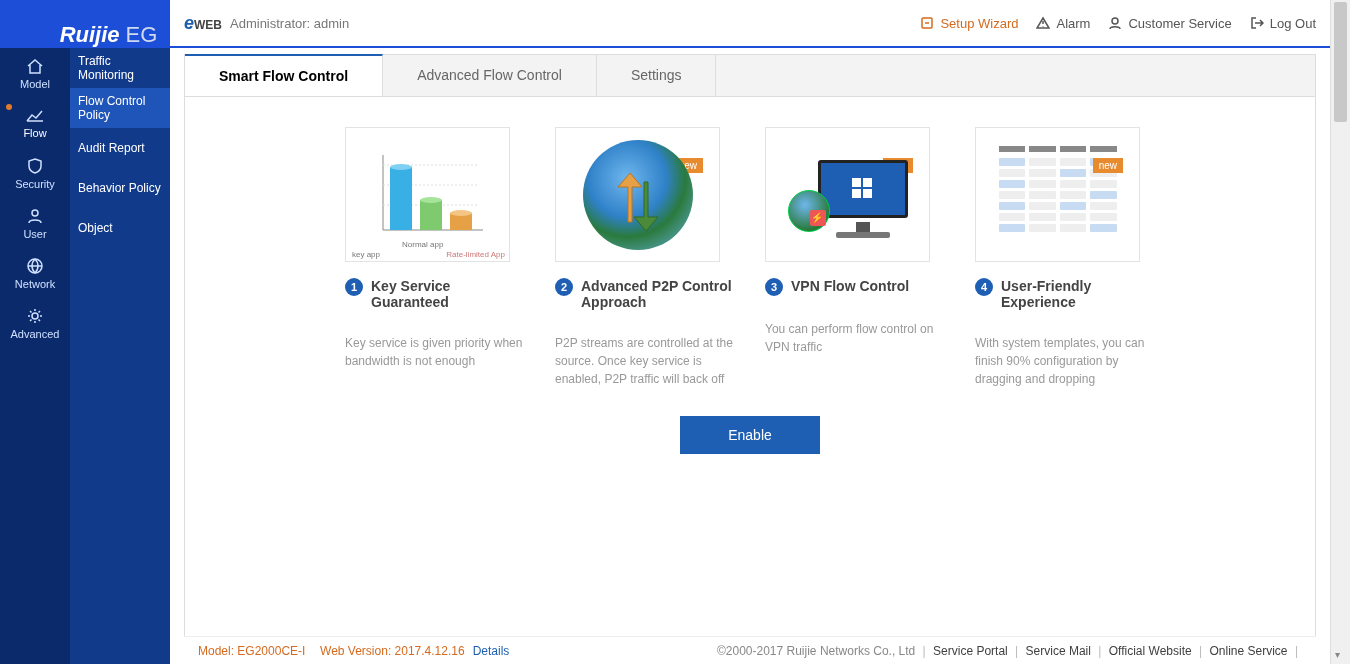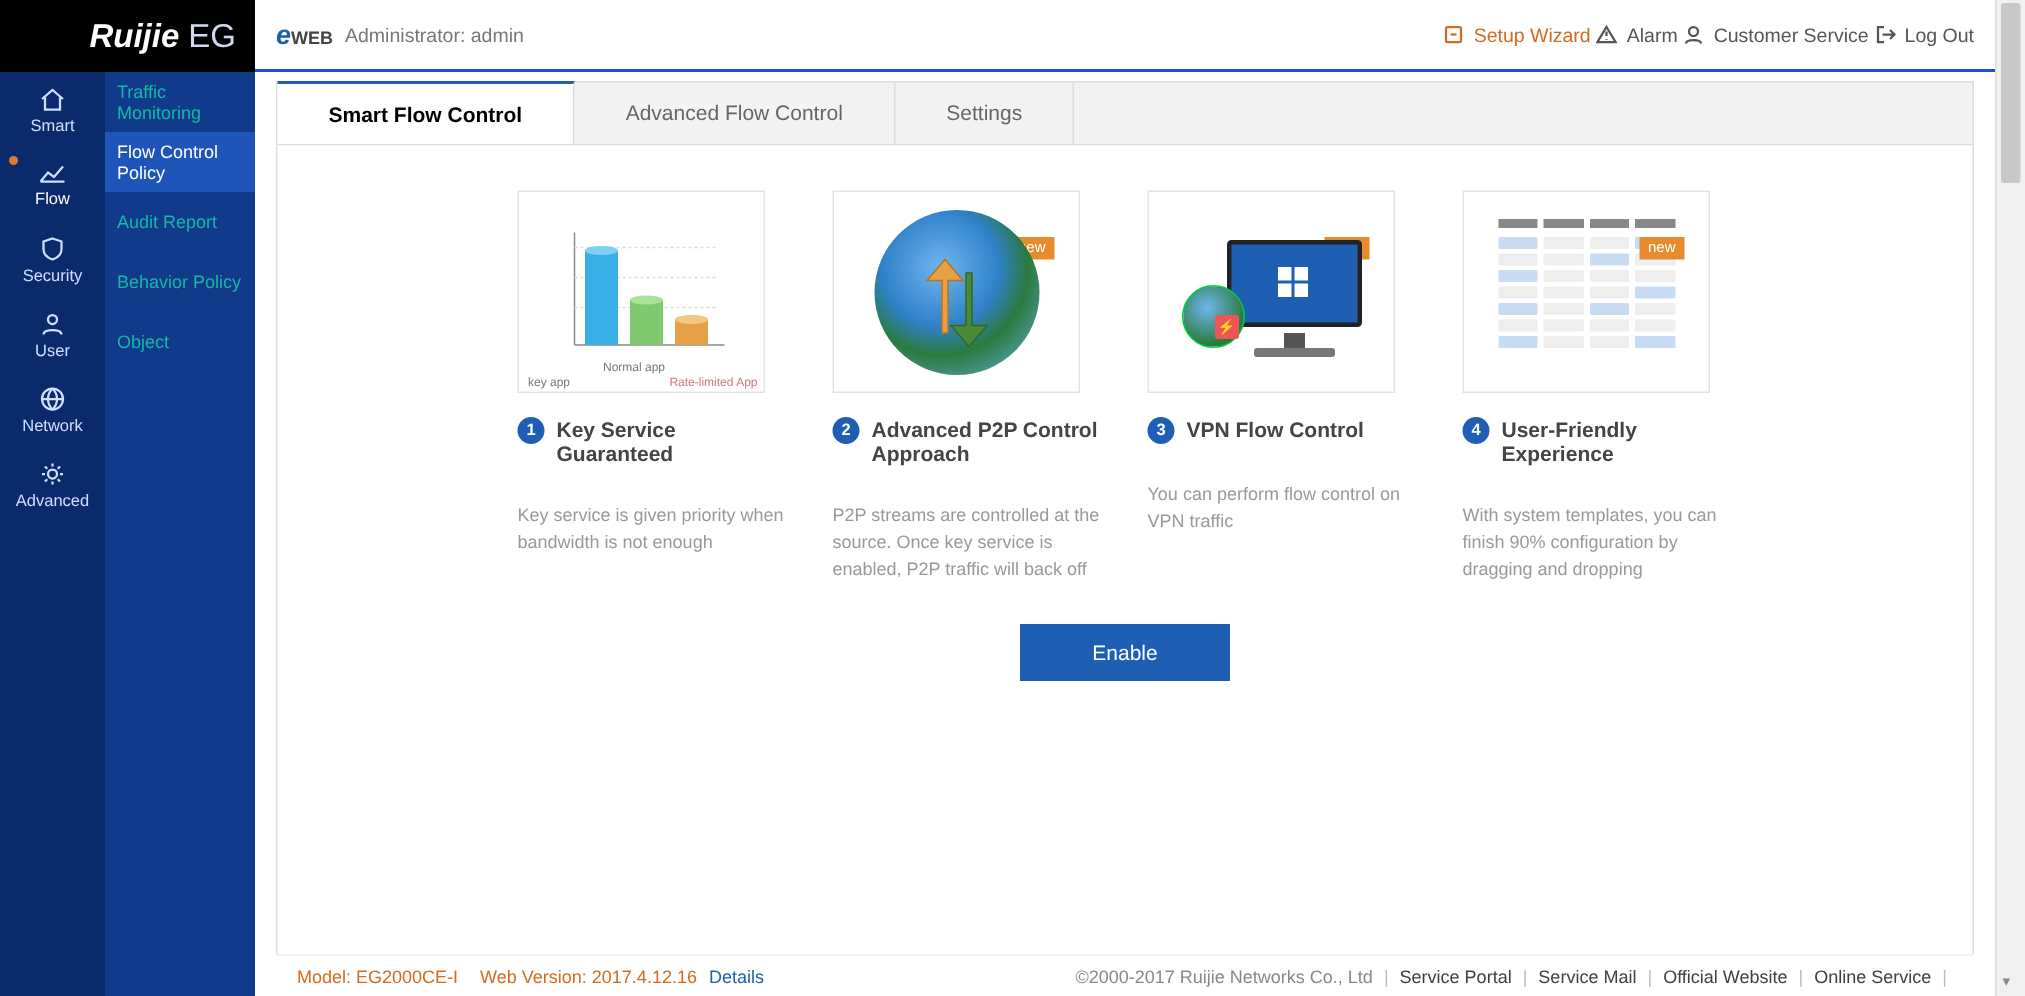"Ruijie" .brand { align-items: center -> flex-end; background: #000000 -> #1d4ed8 }
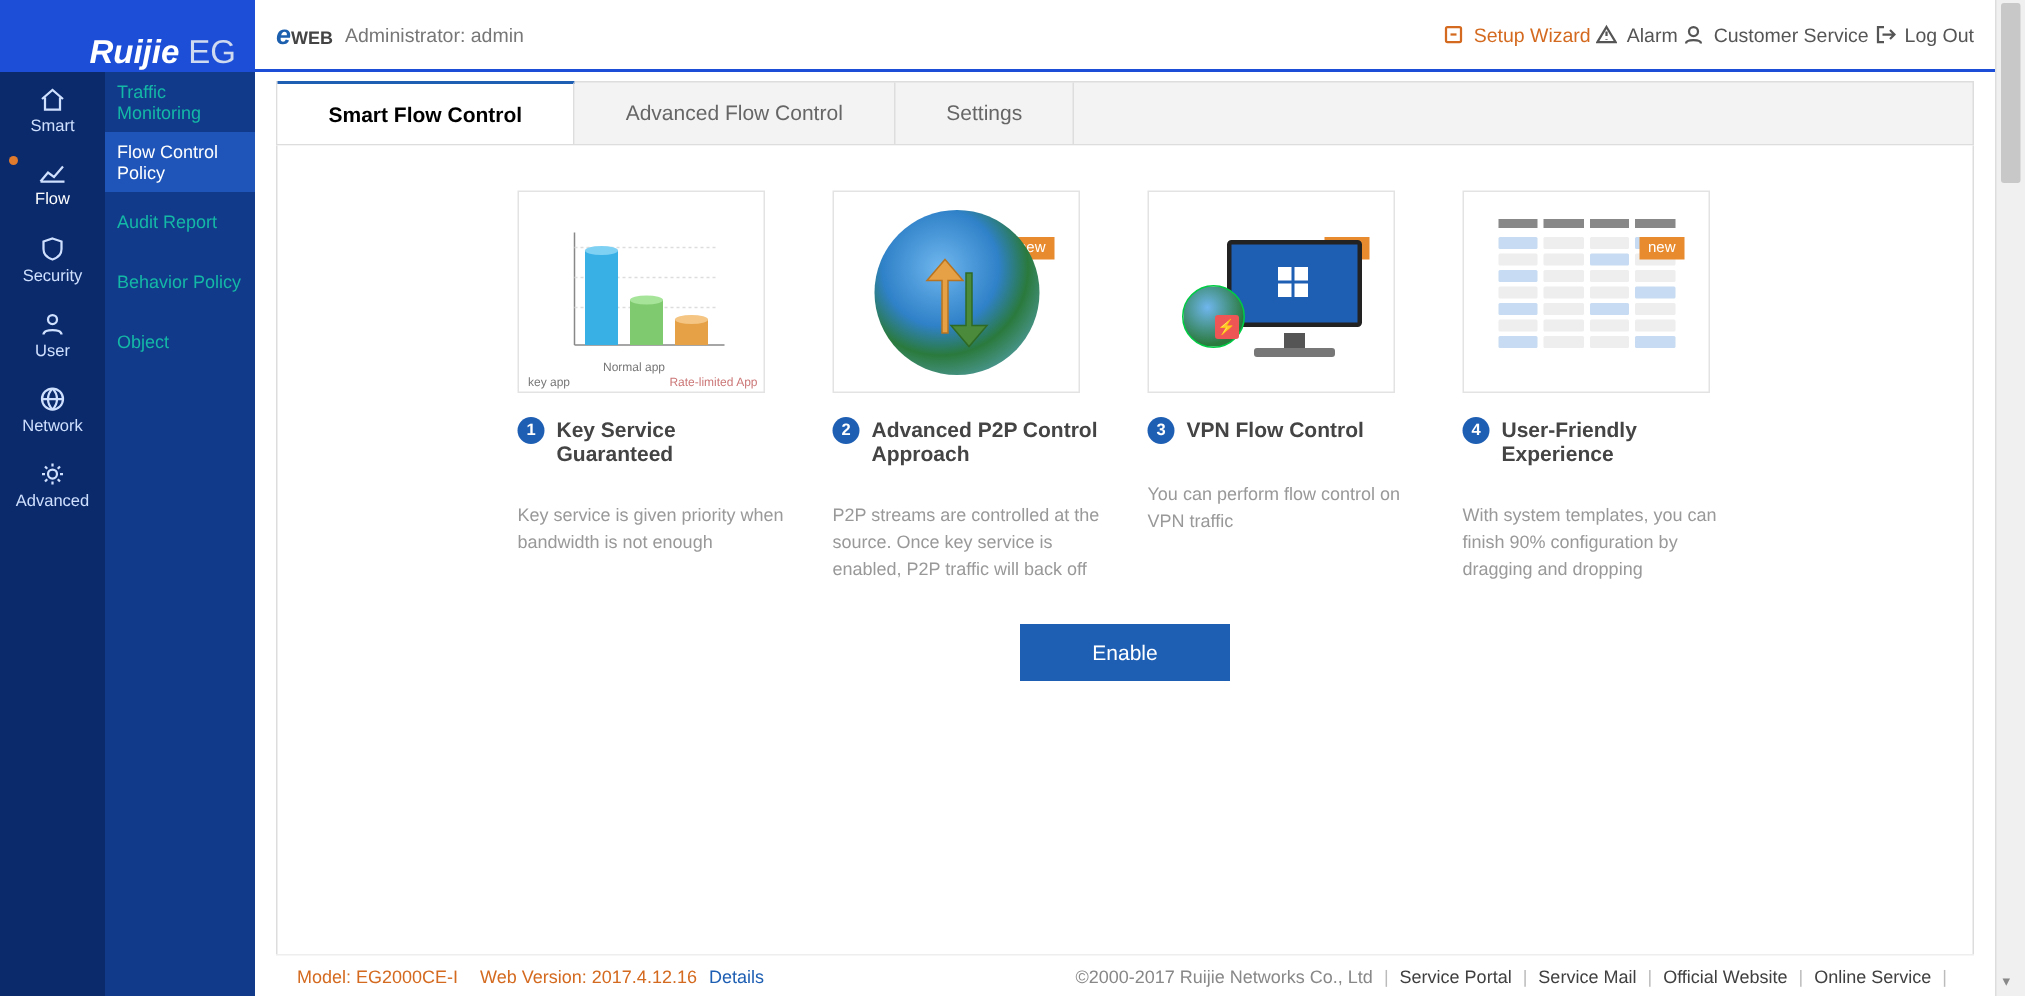"Setup Wizard" .top-right { gap: 4px -> 18px }
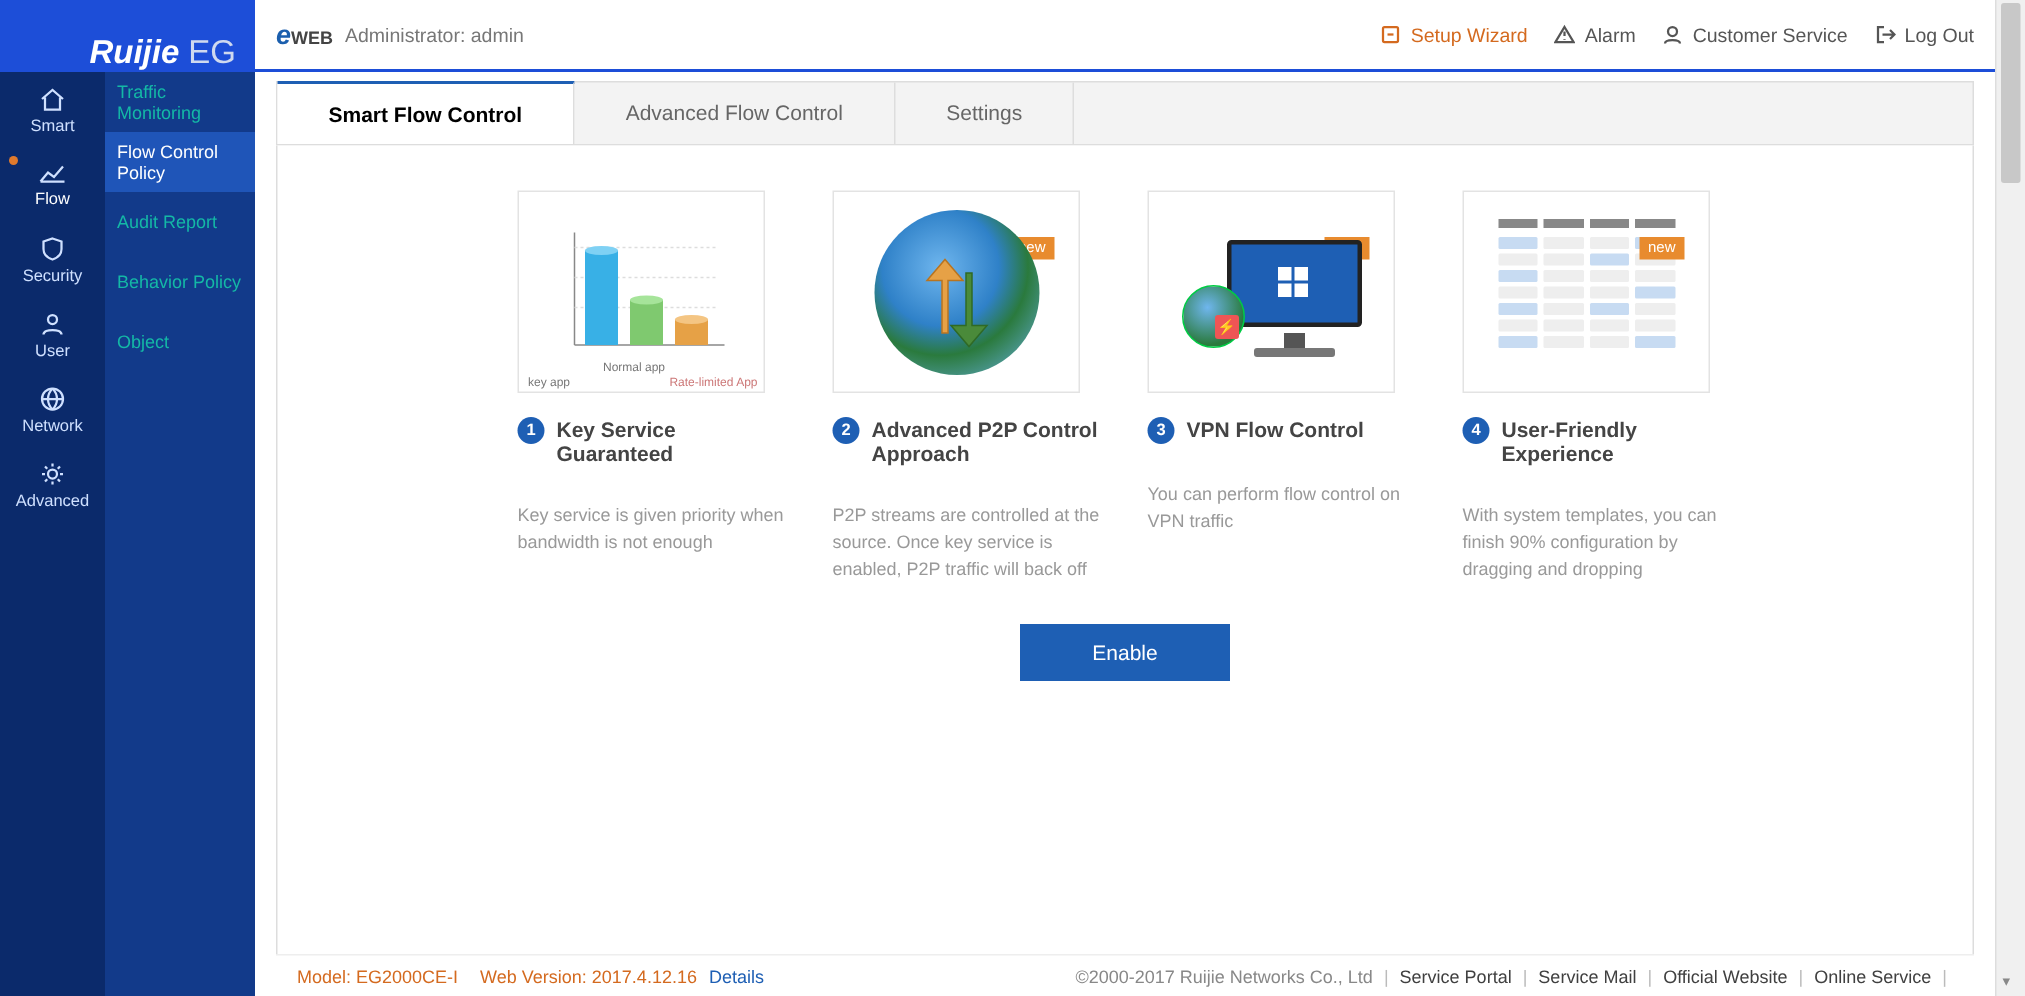"Traffic Monitoring" .subnav-item { color: #14b8a6 -> #ffffff }
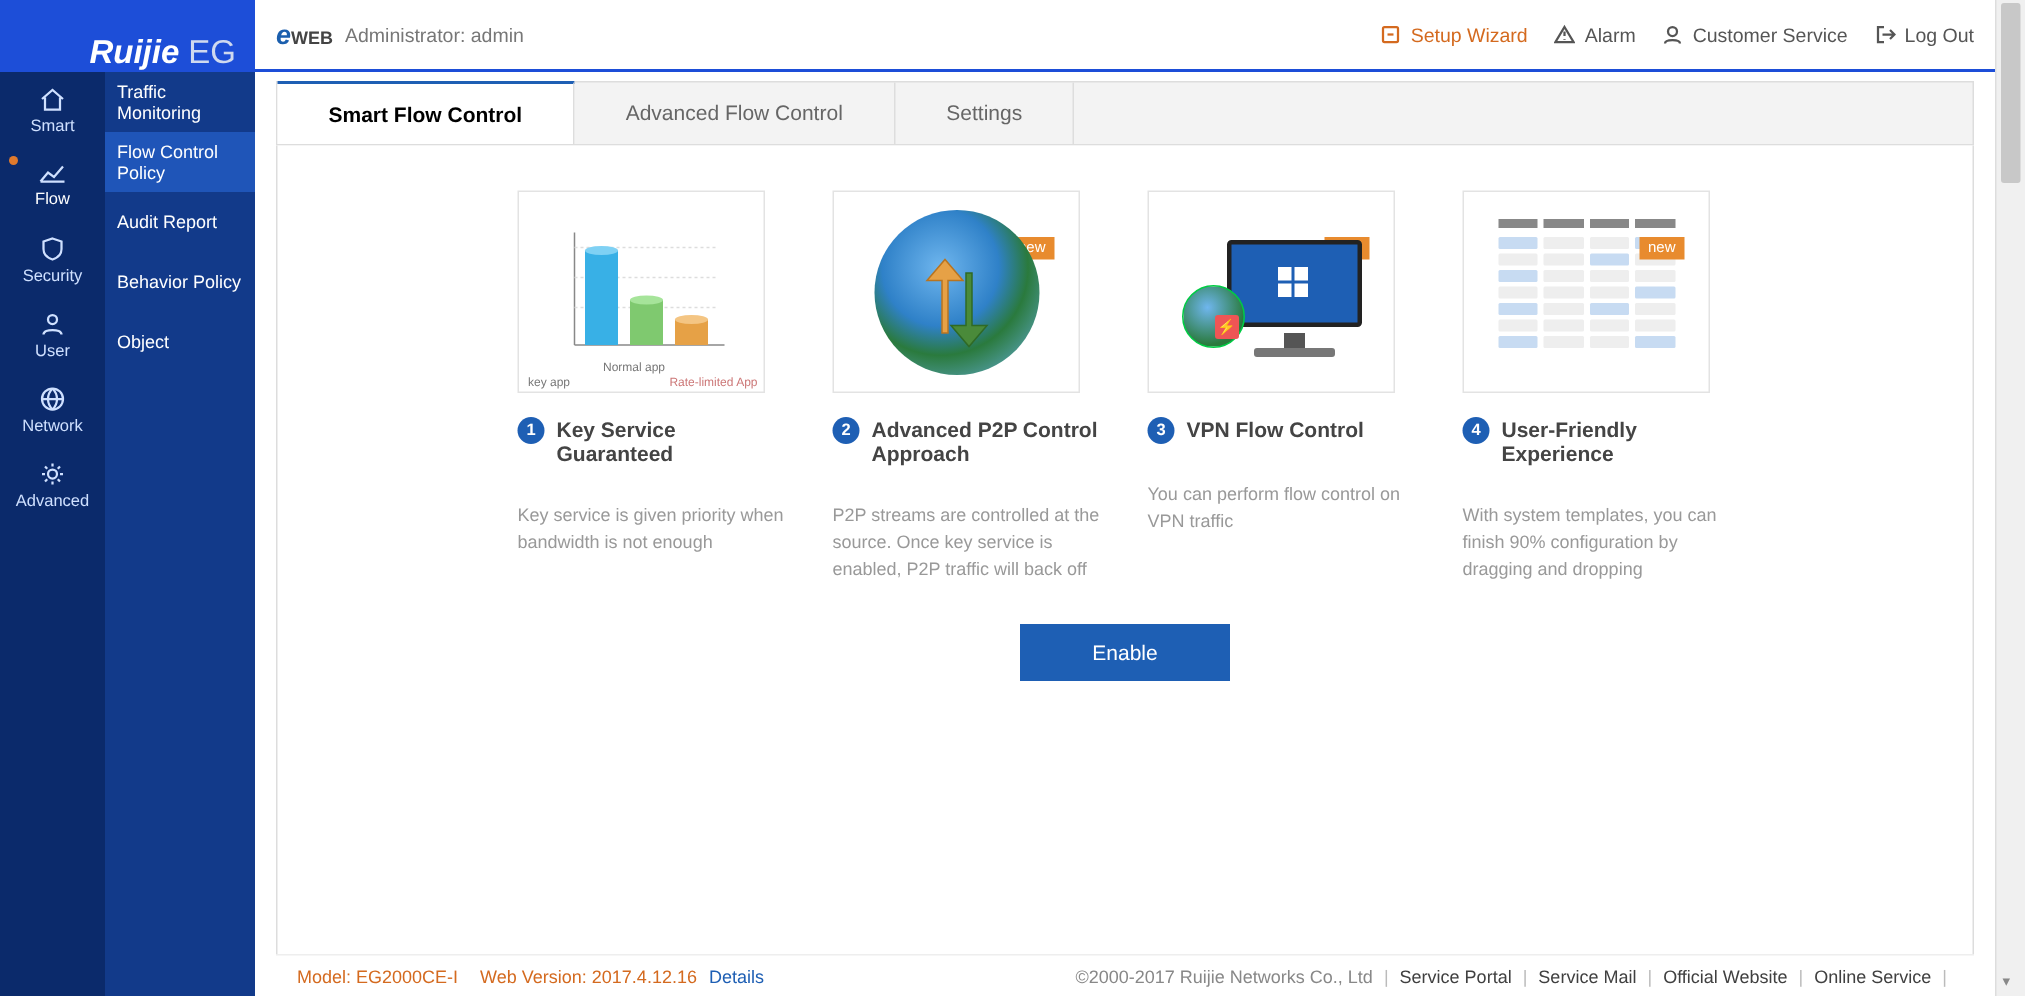"Smart" span.lbl { text: Smart -> Model }
